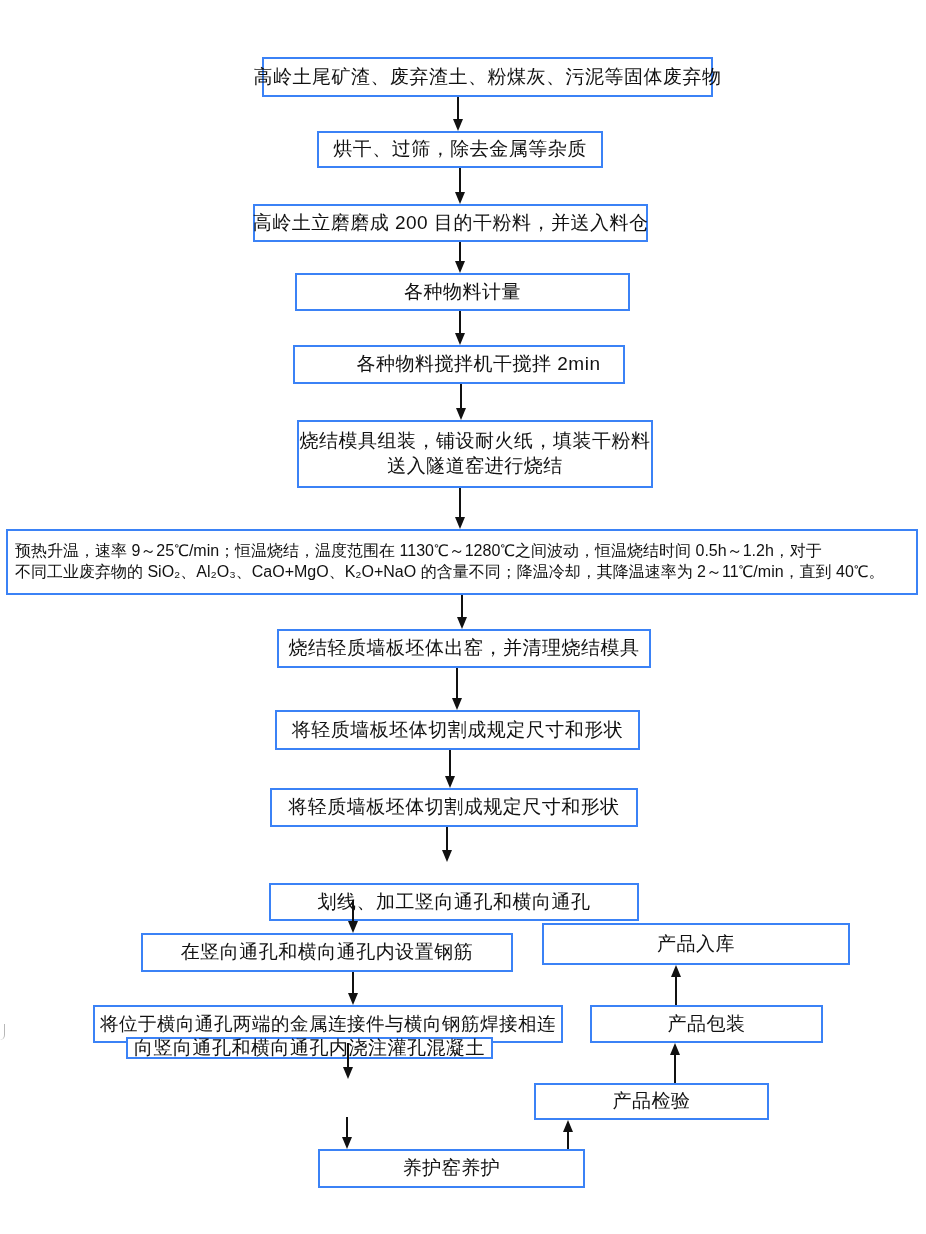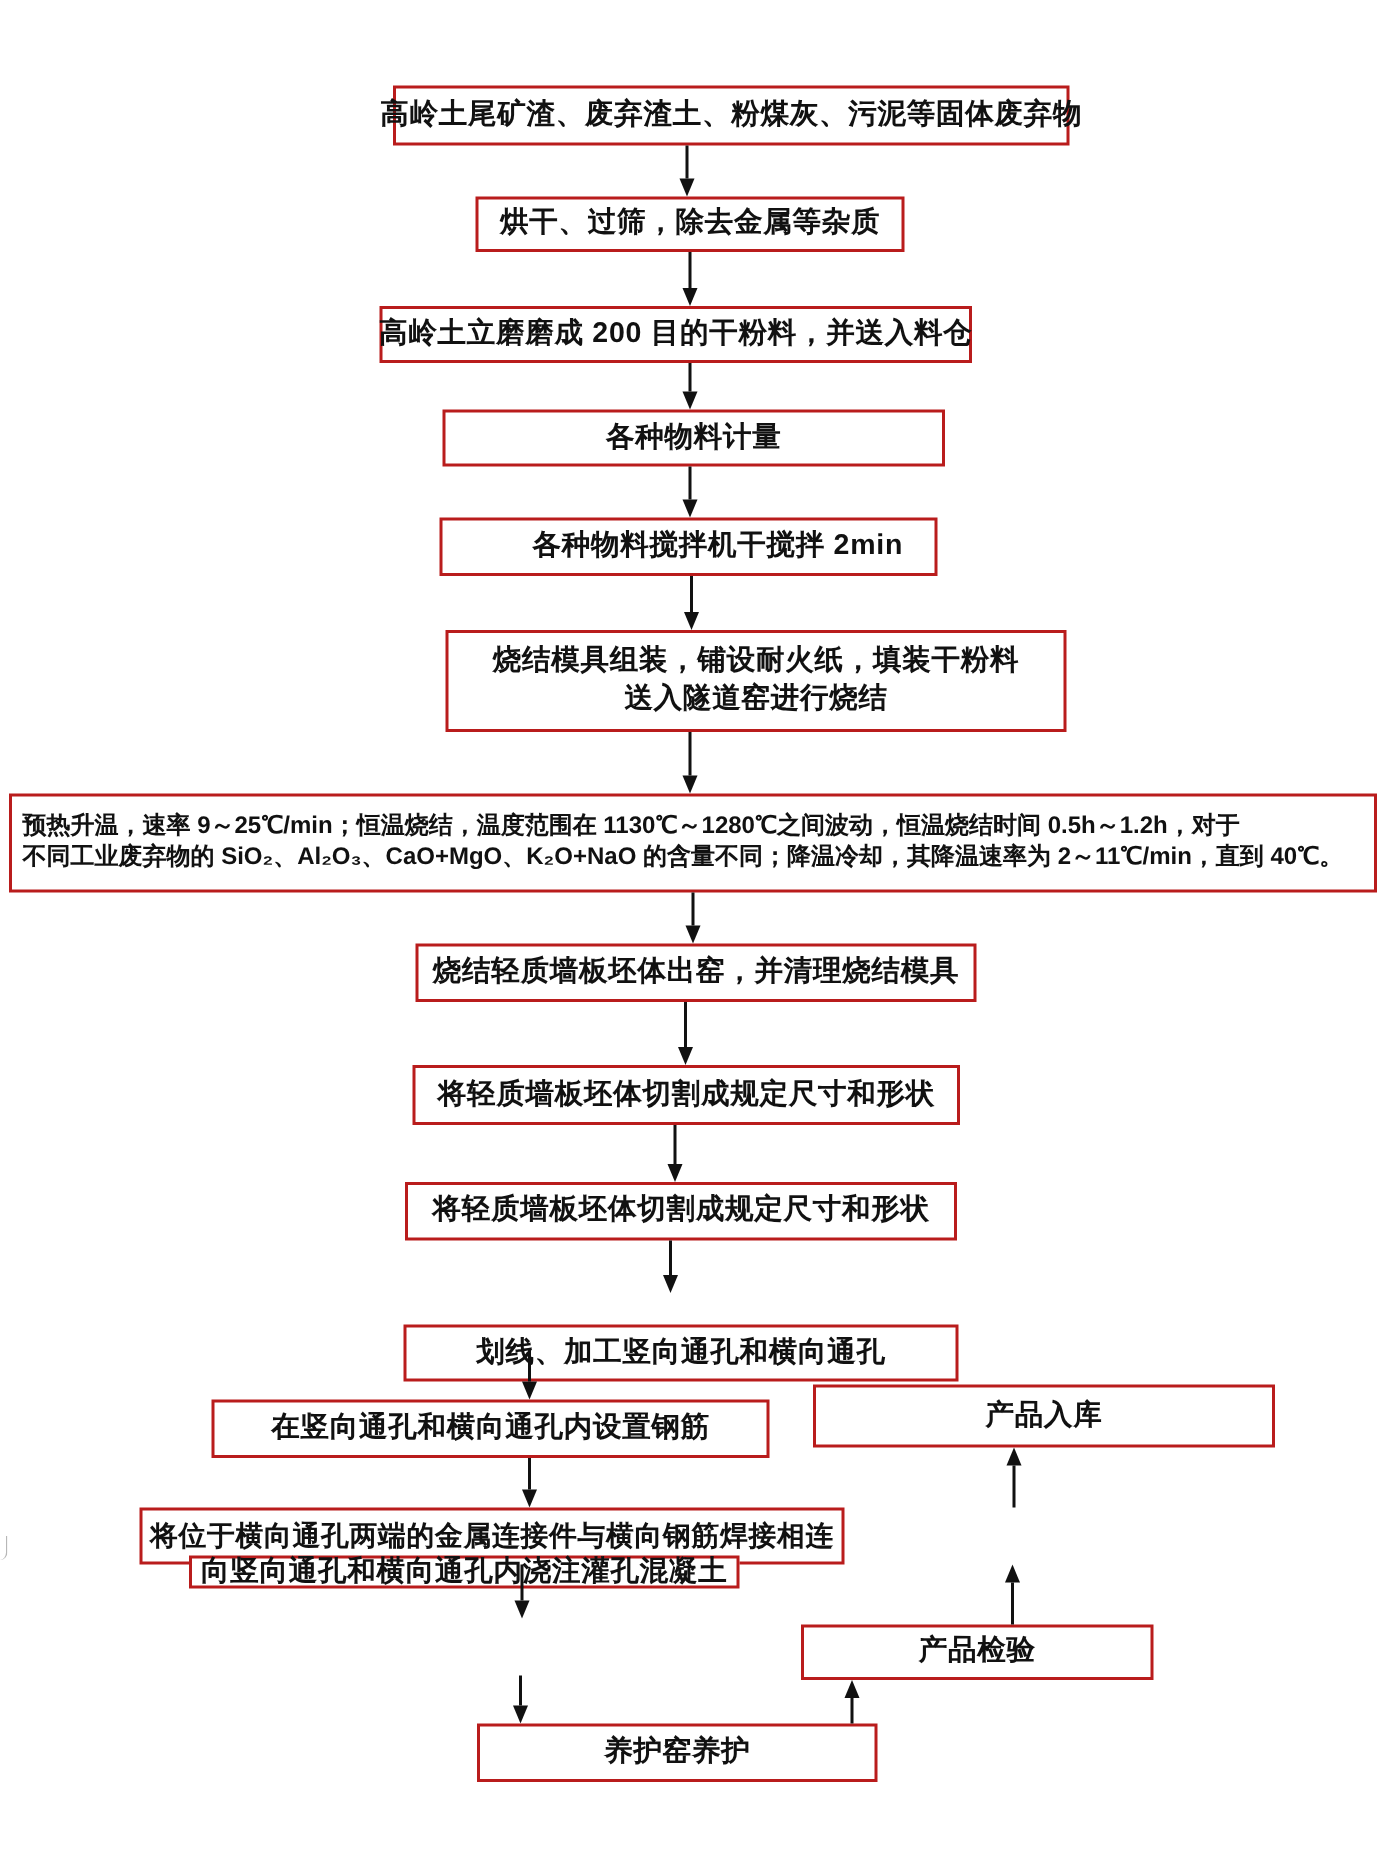"高岭土尾矿渣、废弃渣土、粉煤灰、污泥等固体废弃物" .node { border: 2px solid #b91c1c -> 2px solid #3b82f6; font-weight: 700 -> 400 }
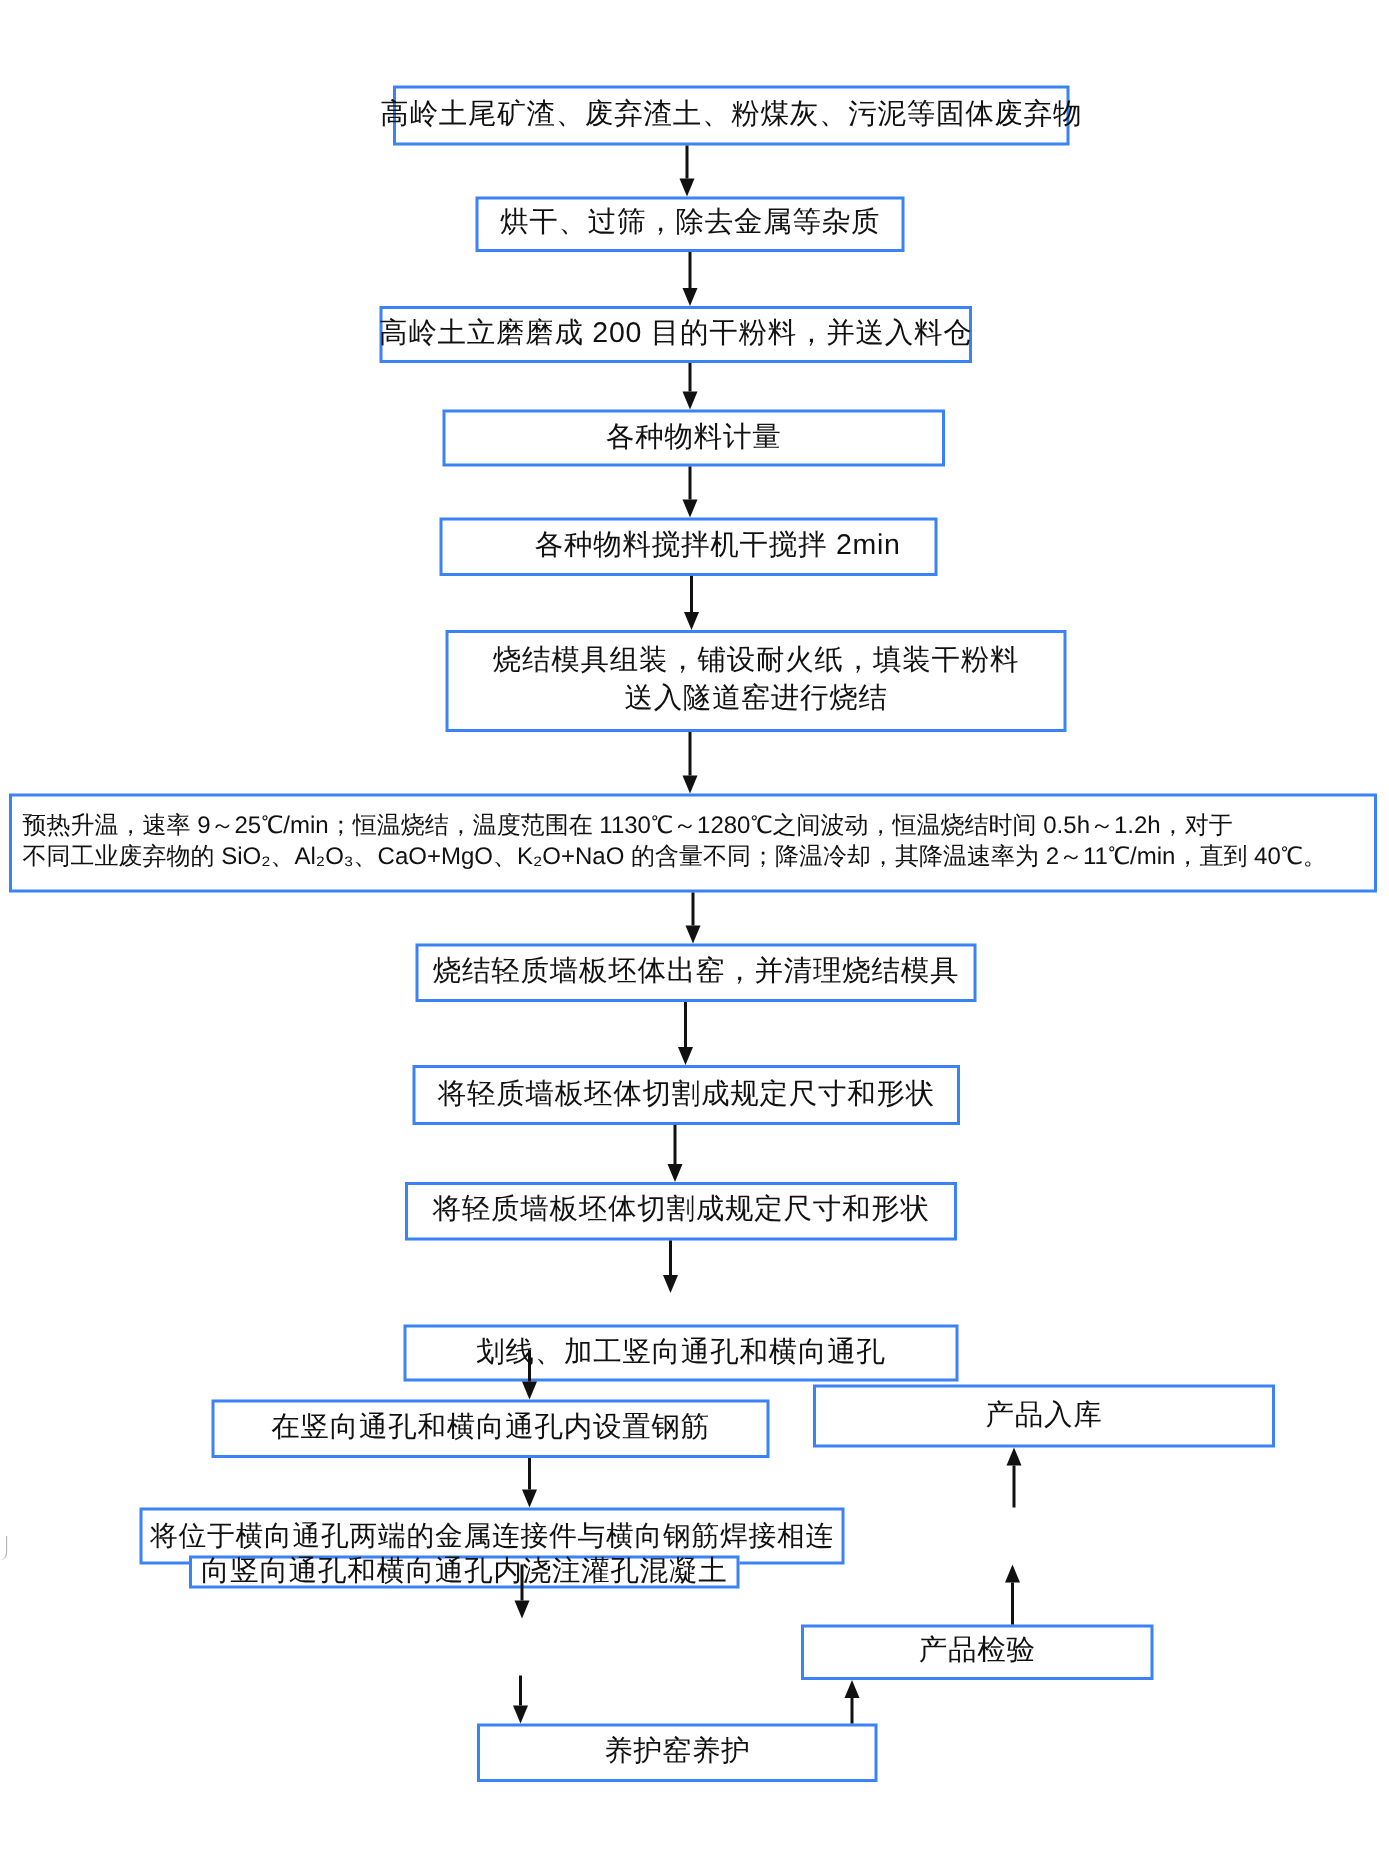"烧结模具组装，铺设耐火纸，填装干粉料" .b6 { width: 414px -> 356px }
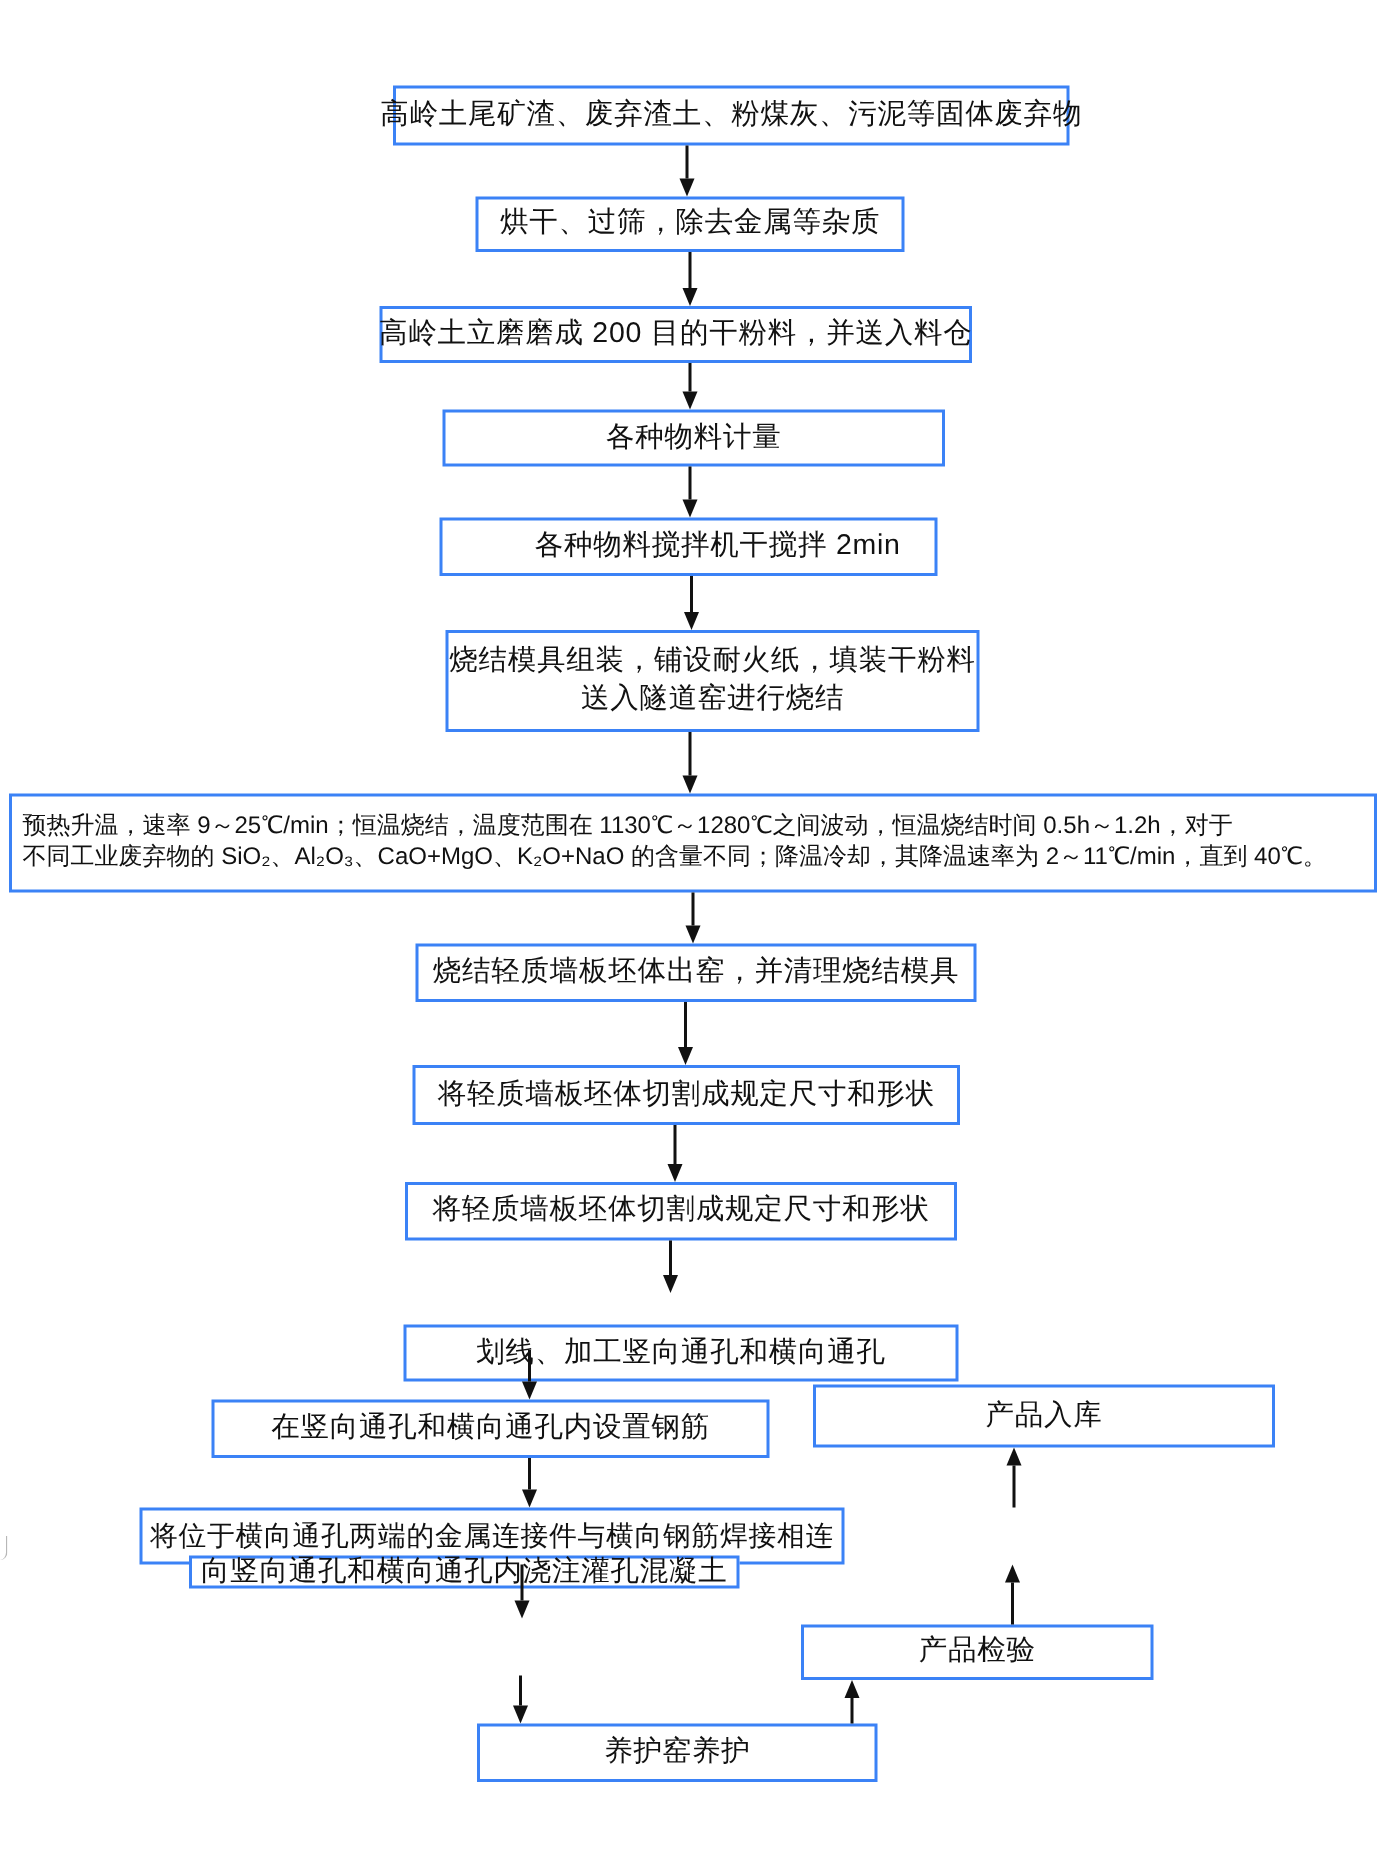"产品包装" div.node { html: none -> <div> <span>产品包装</span> </div> }
